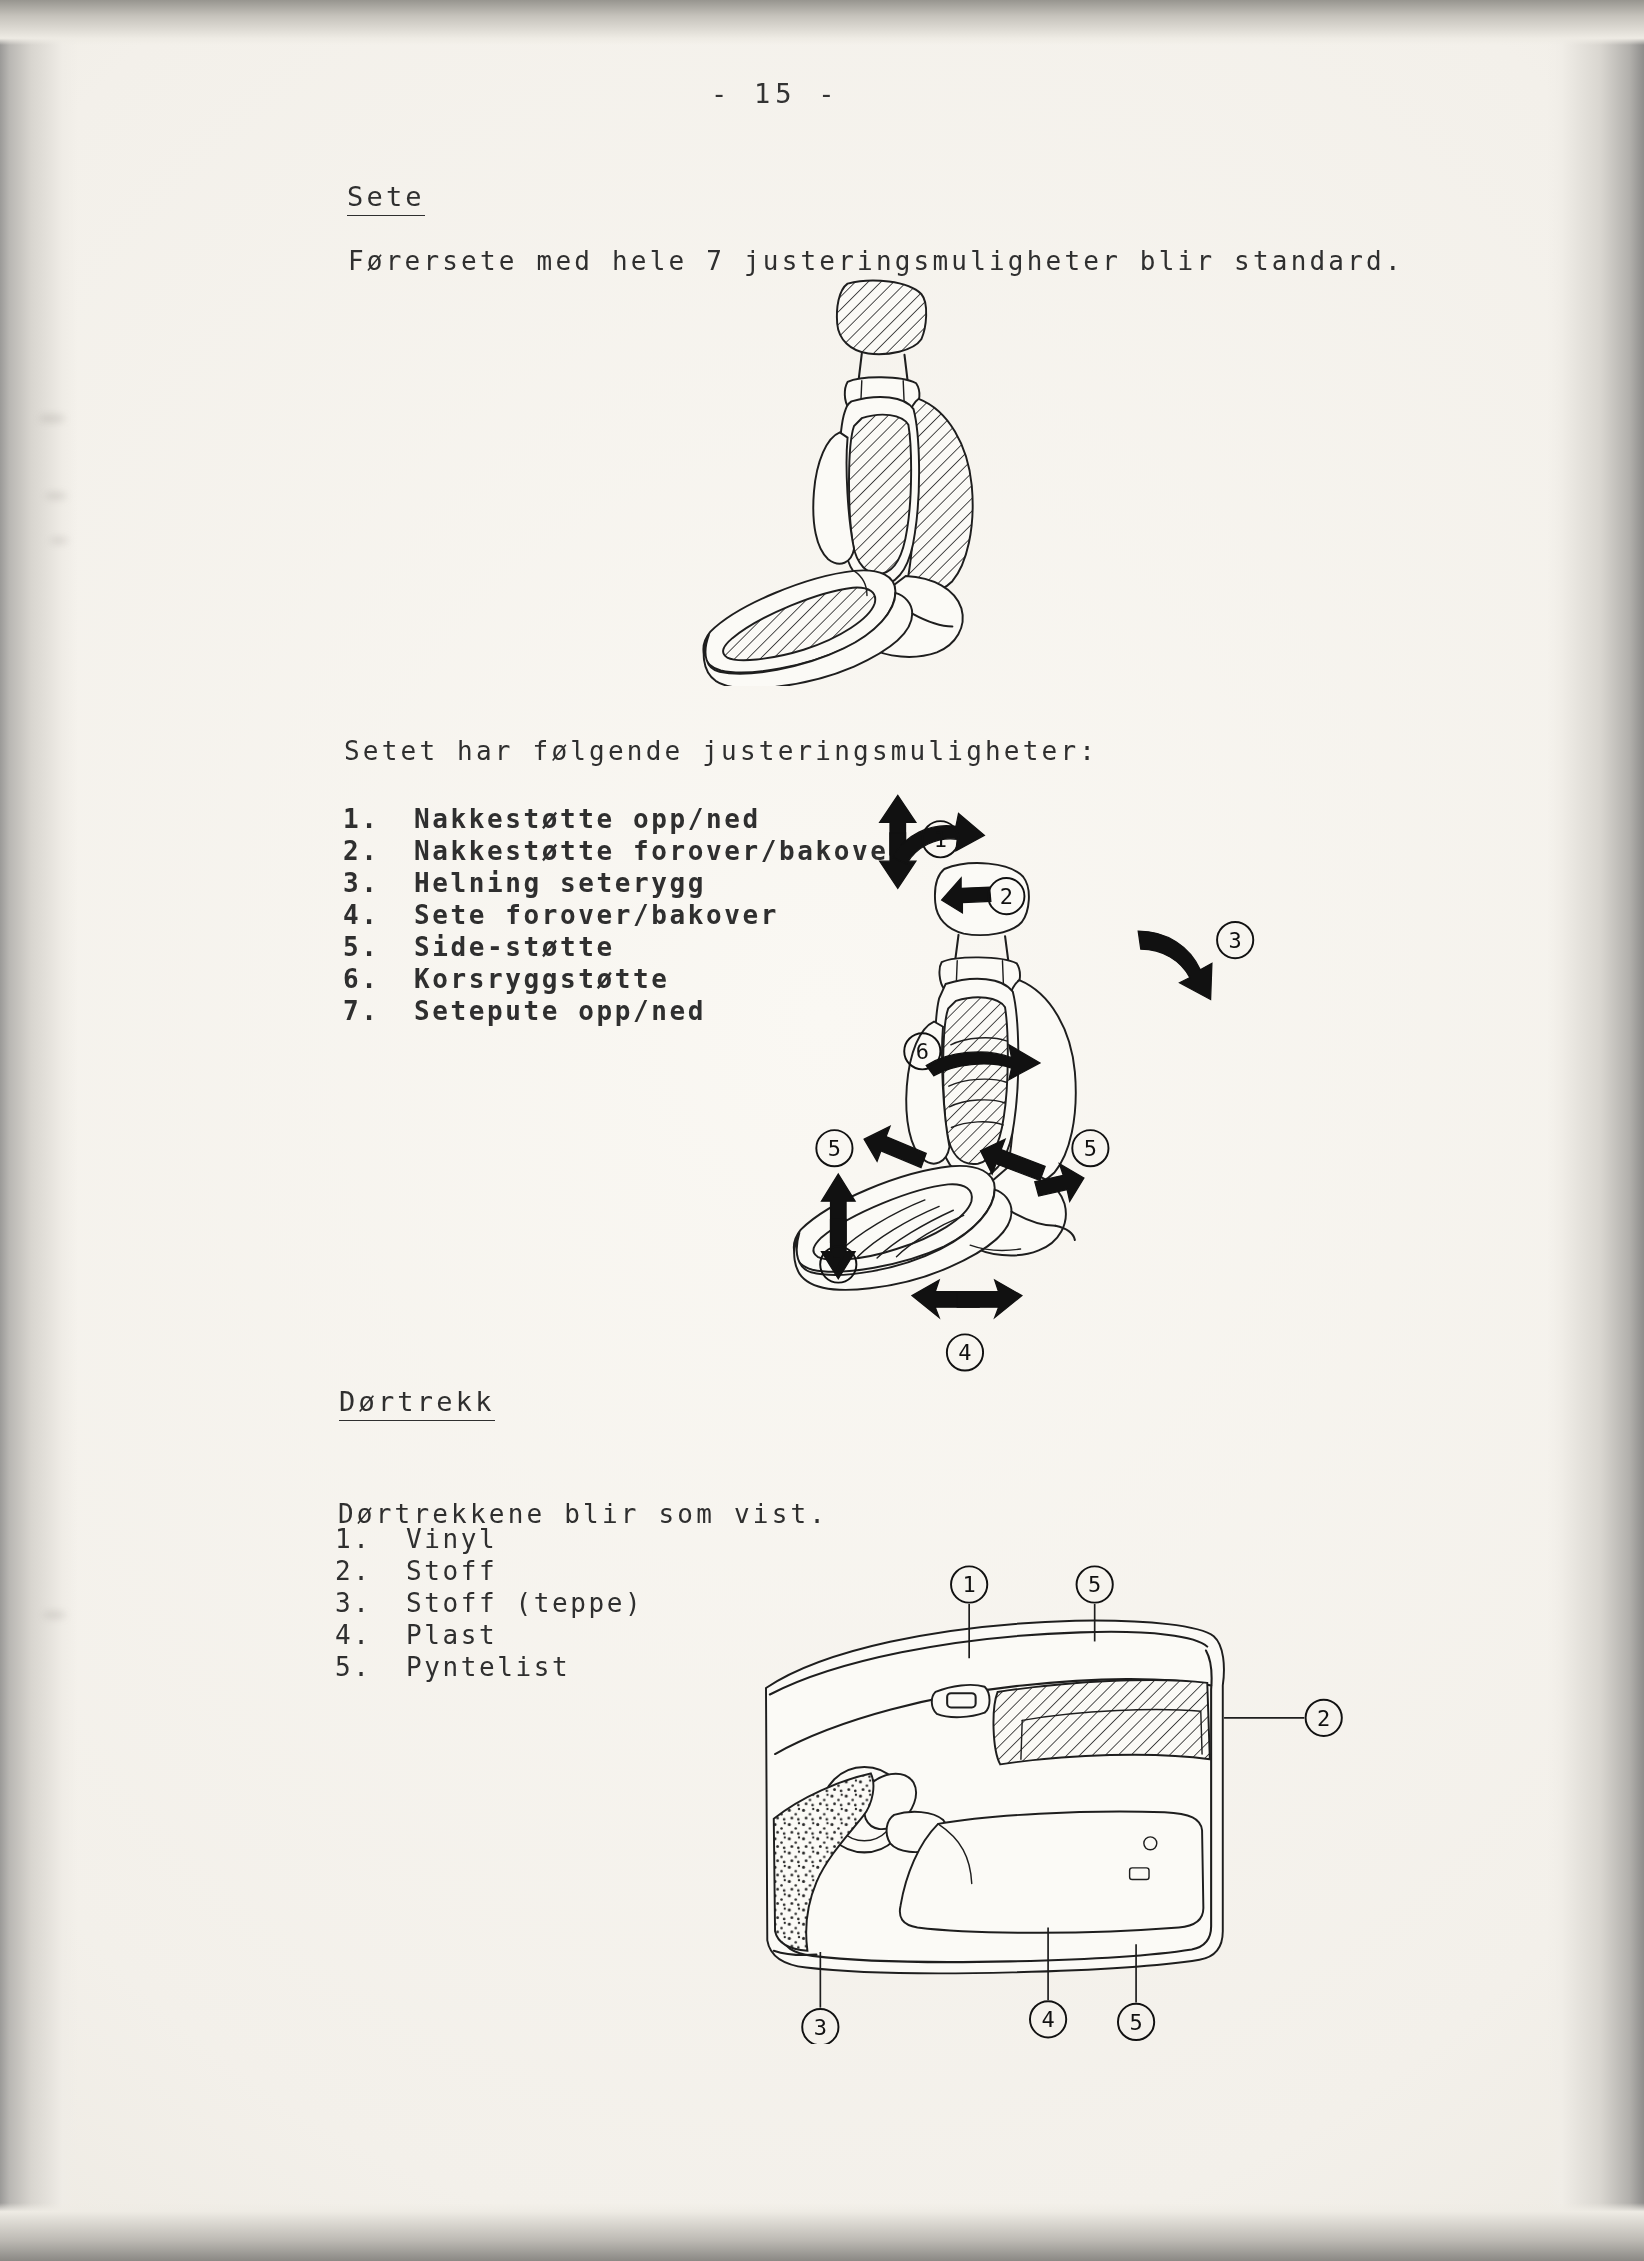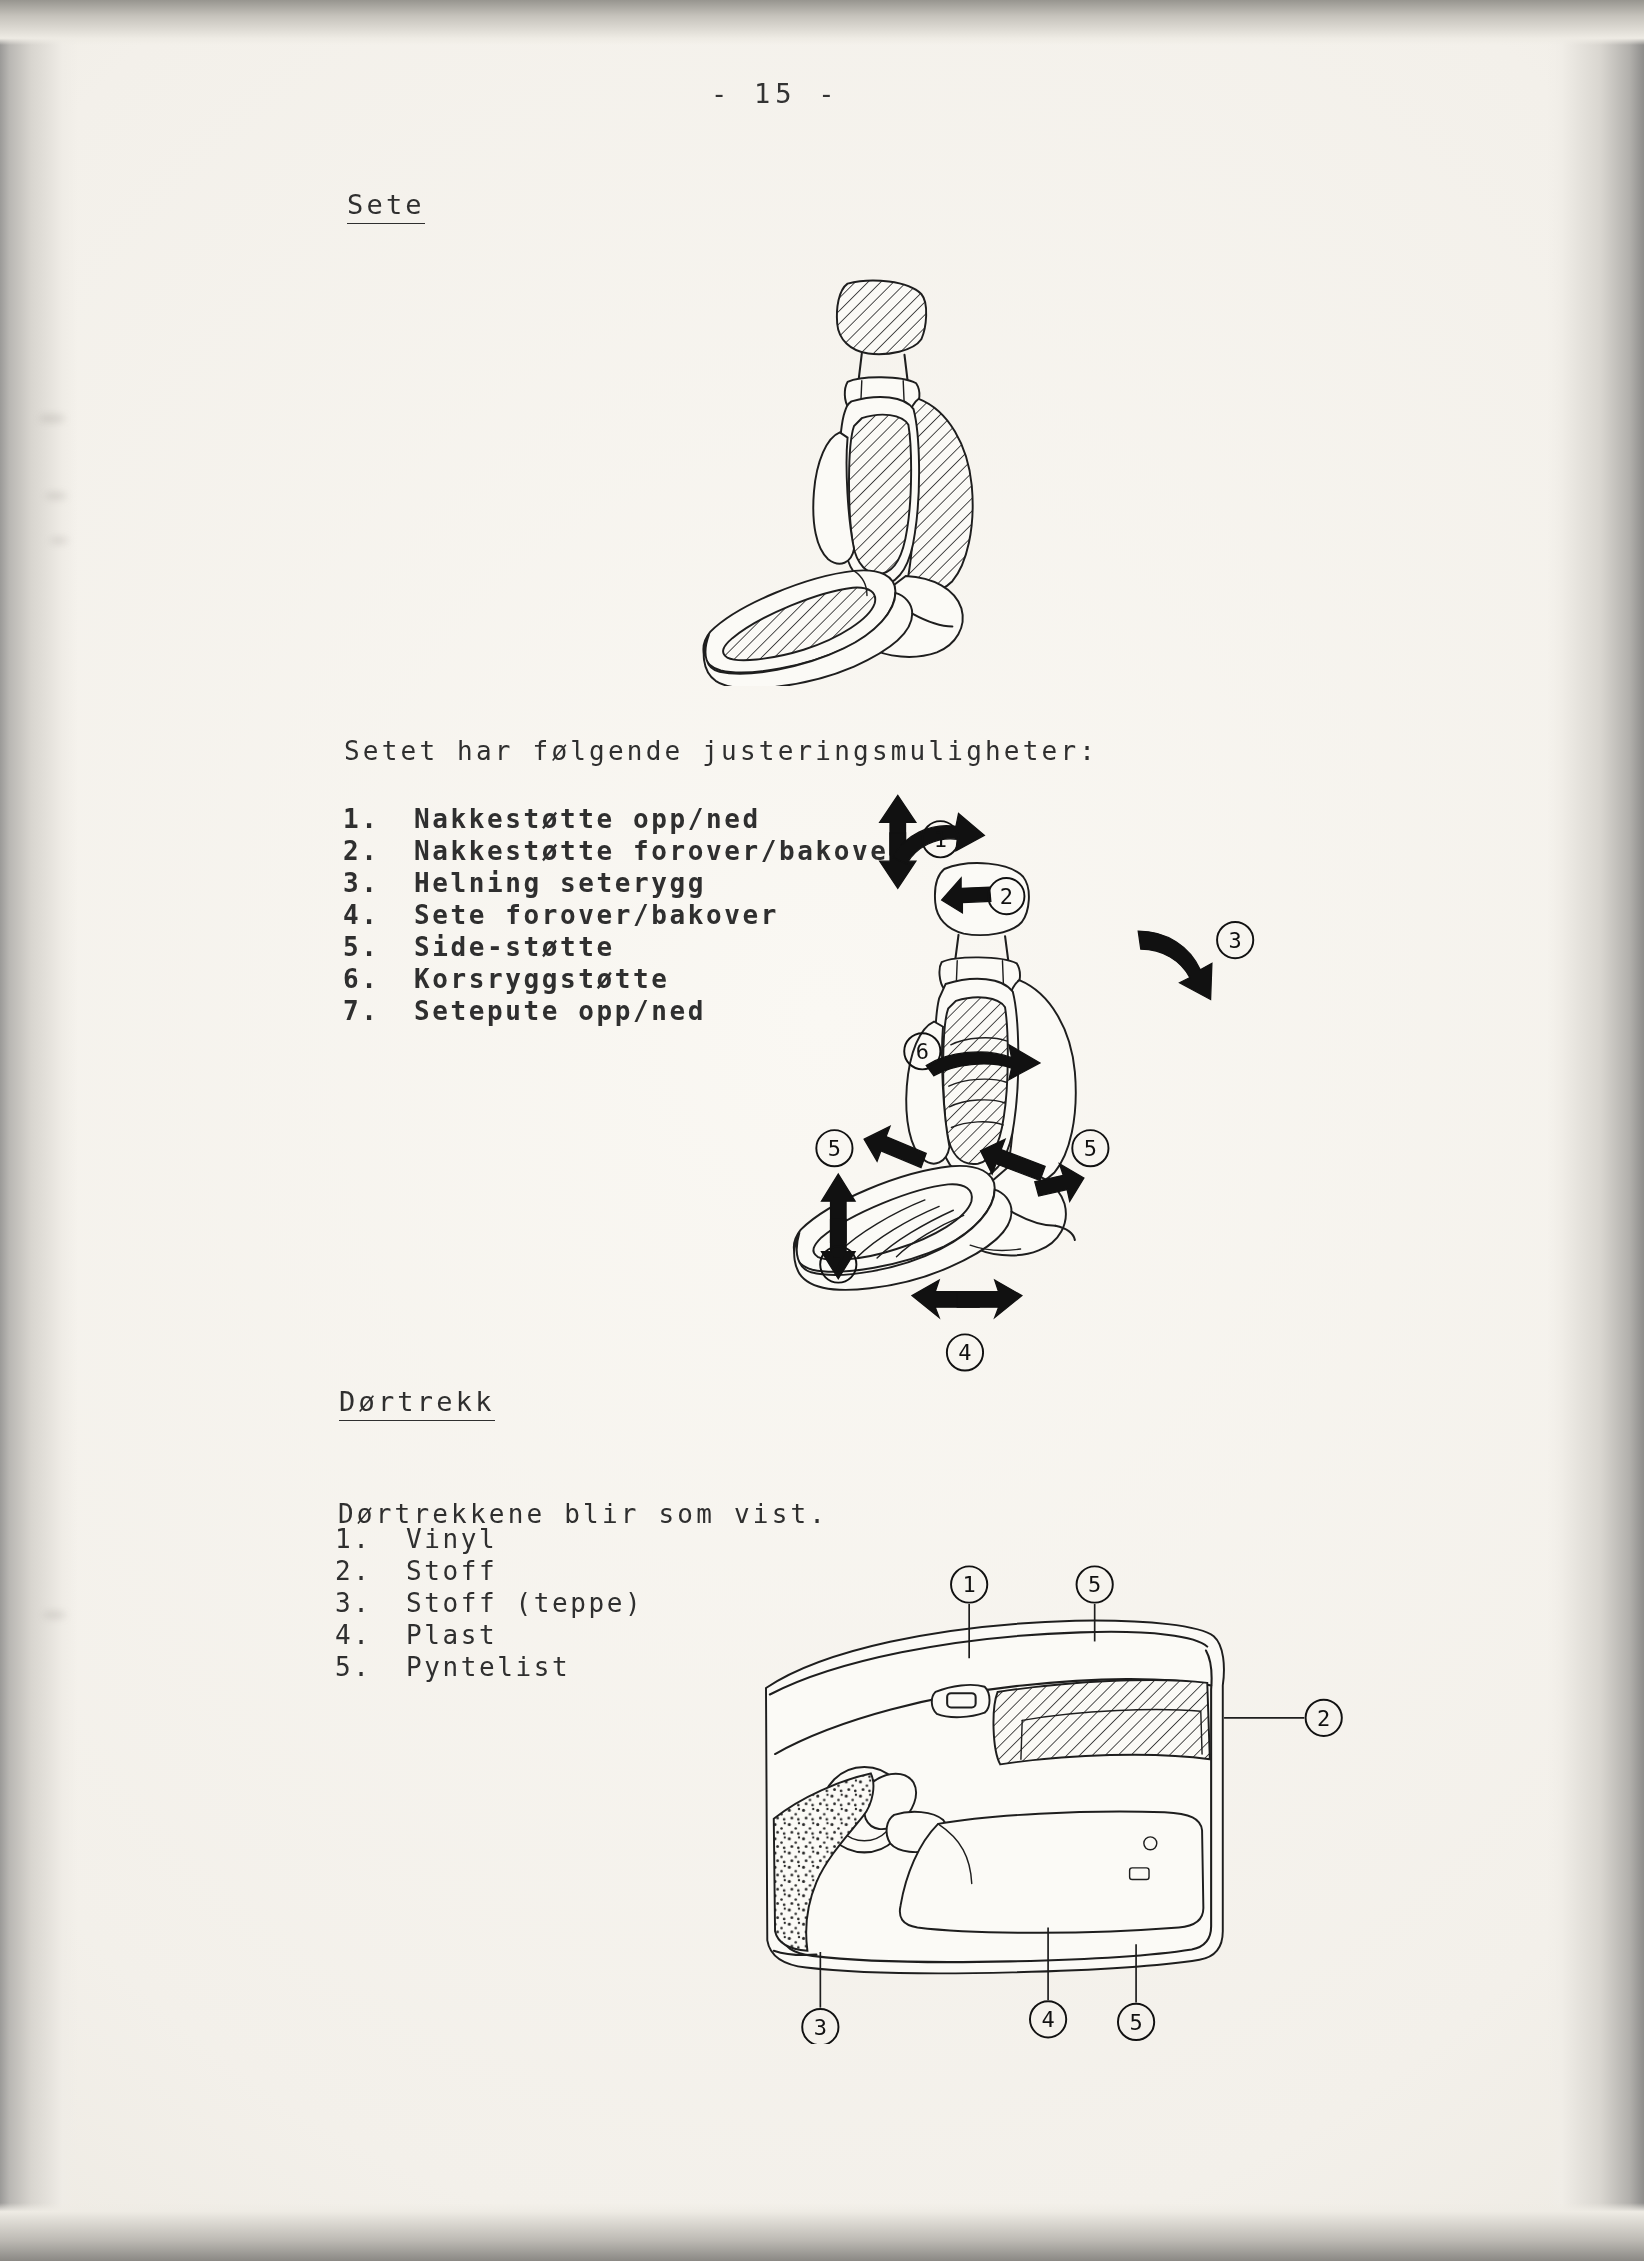"Sete" .h-sete { margin-top: 8px -> none }
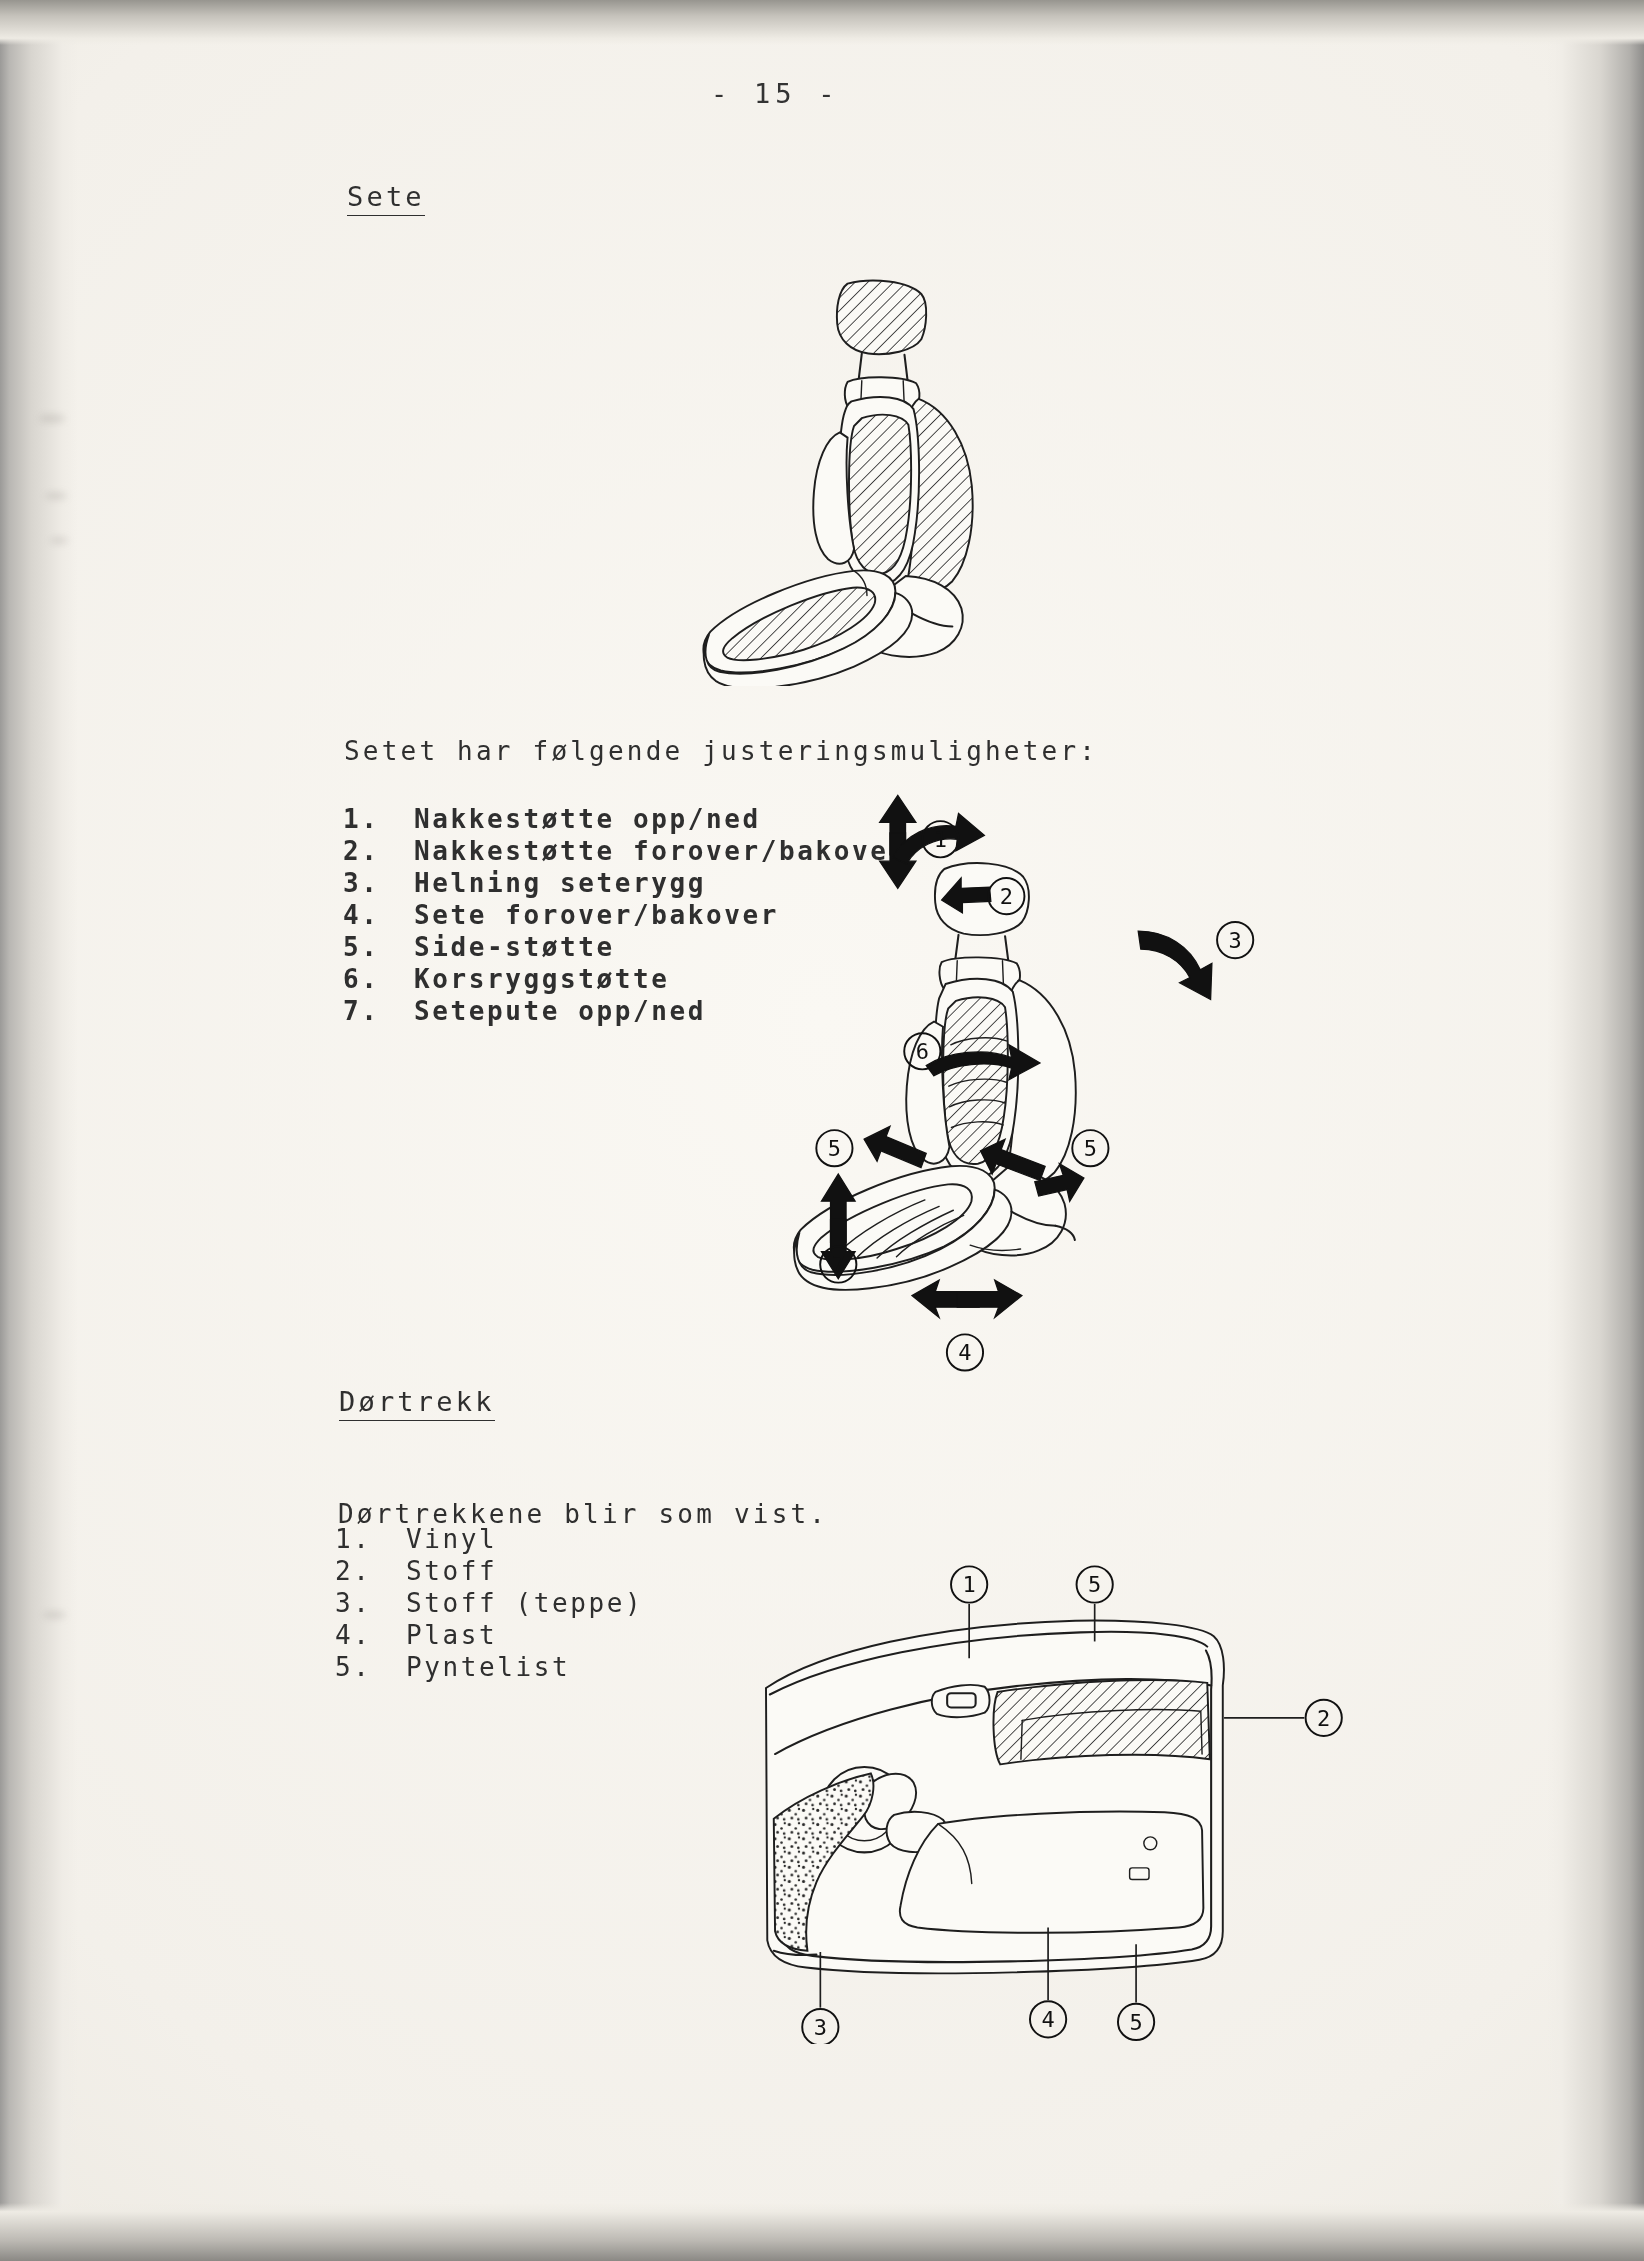"Førersete med hele 7" div.para { html: none -> <div>Førersete med hele 7 justeringsmuligheter blir standard.</div> }
